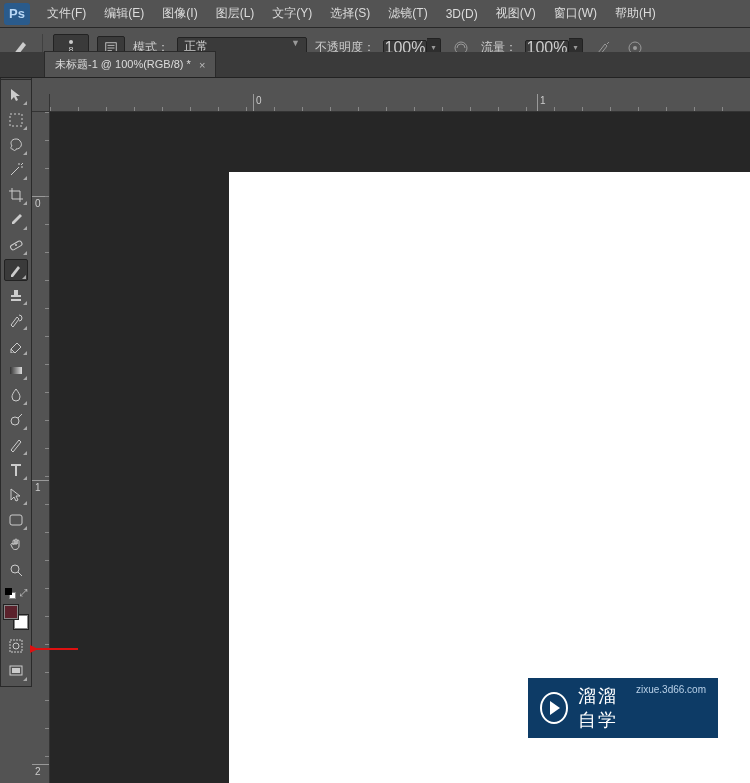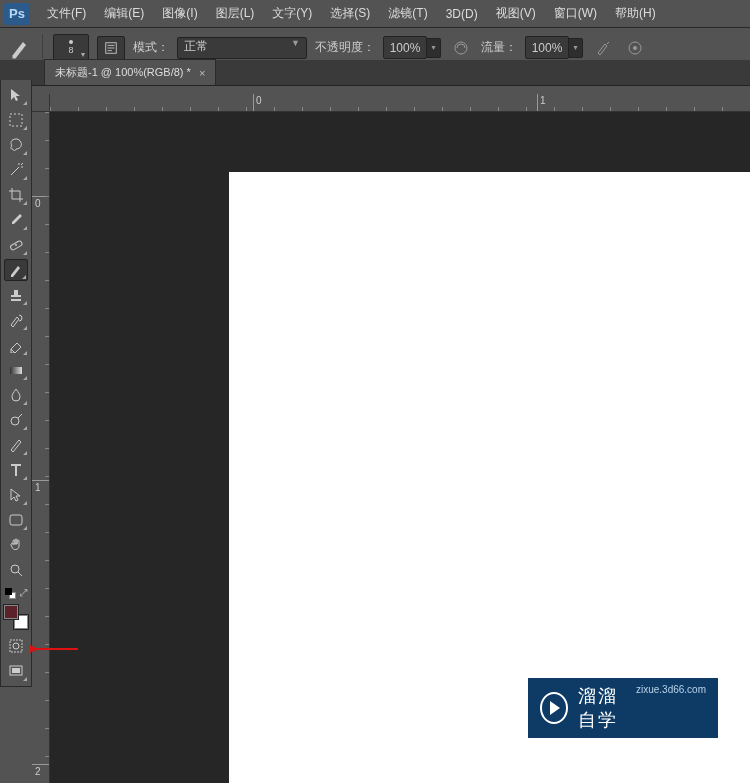"100%" .opt-num { font-size: 12px -> 16px; height: 23px -> 16px }
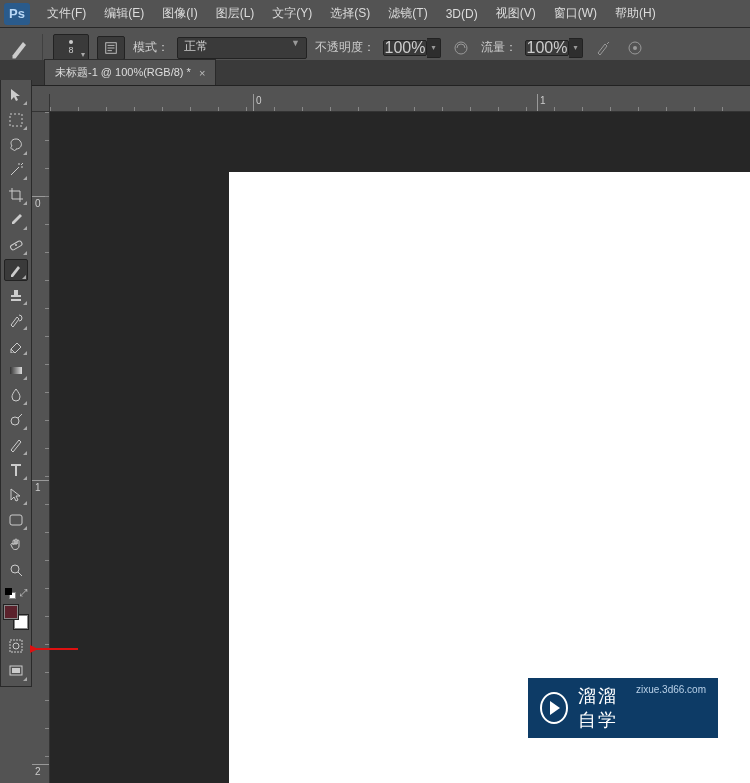"未标题-1 @ 100%(RGB/8) *" div.tabbar { top: 60px -> 52px }
